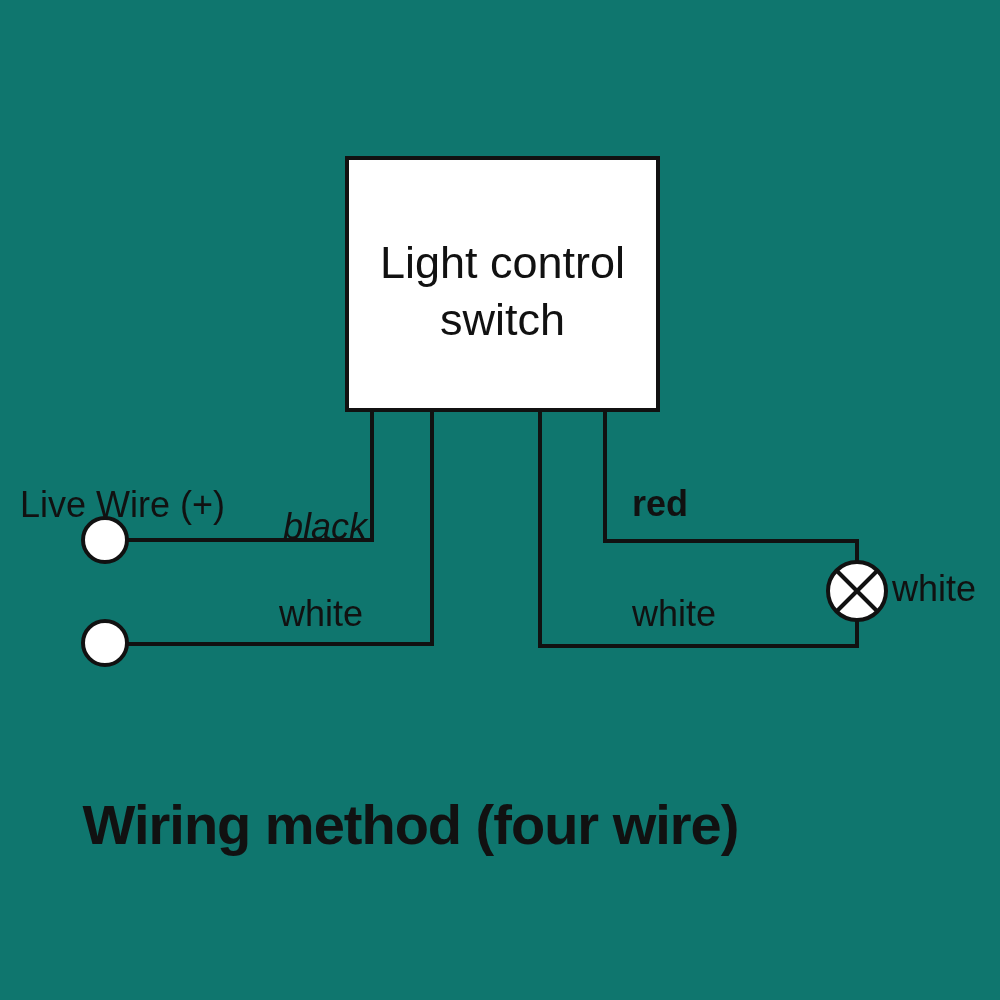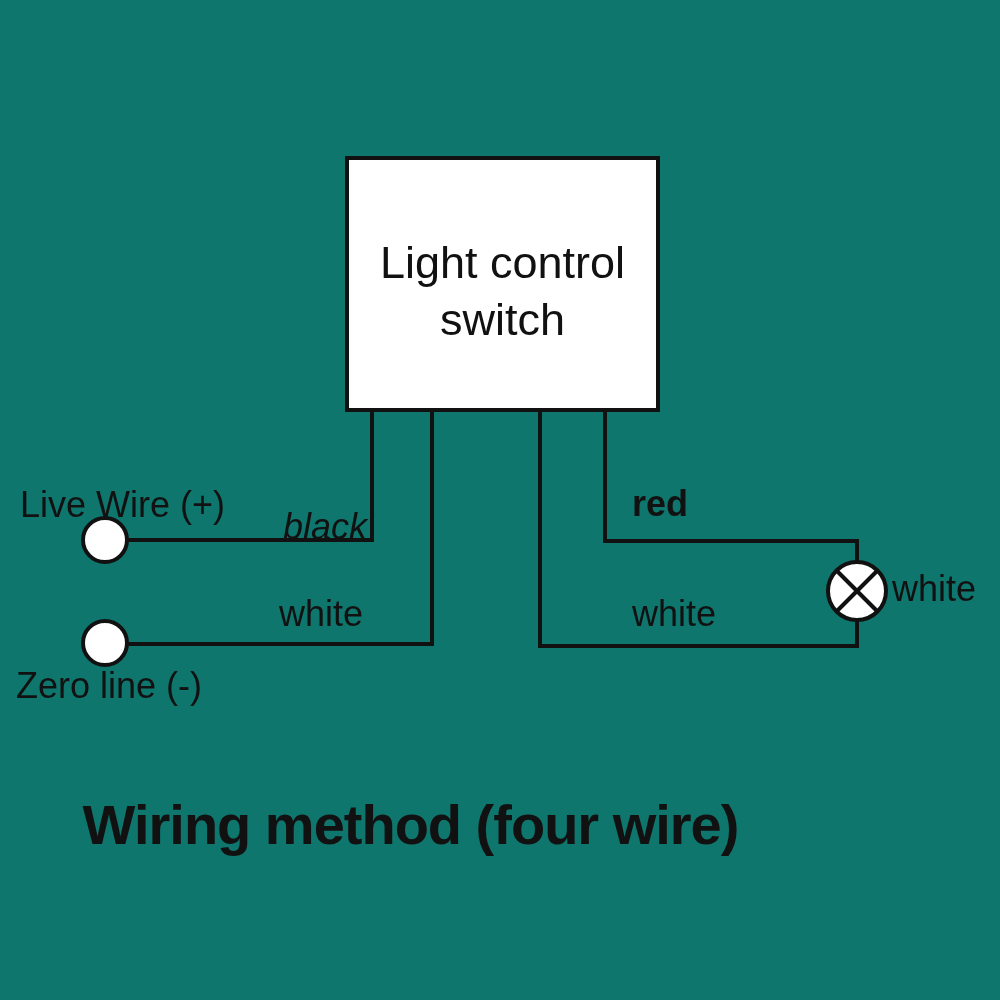"Zero line (-)" div.lbl { html: <div>Zero line (-)</div> -> none }
